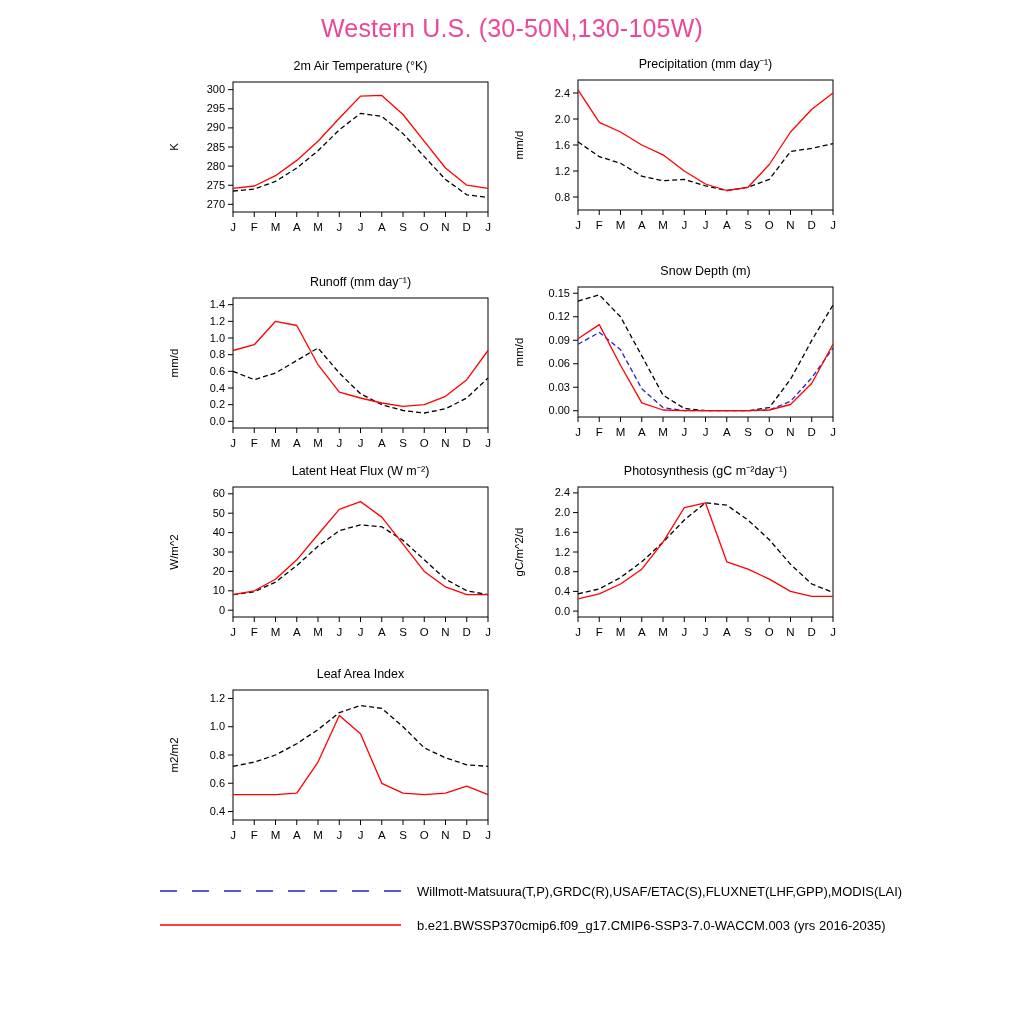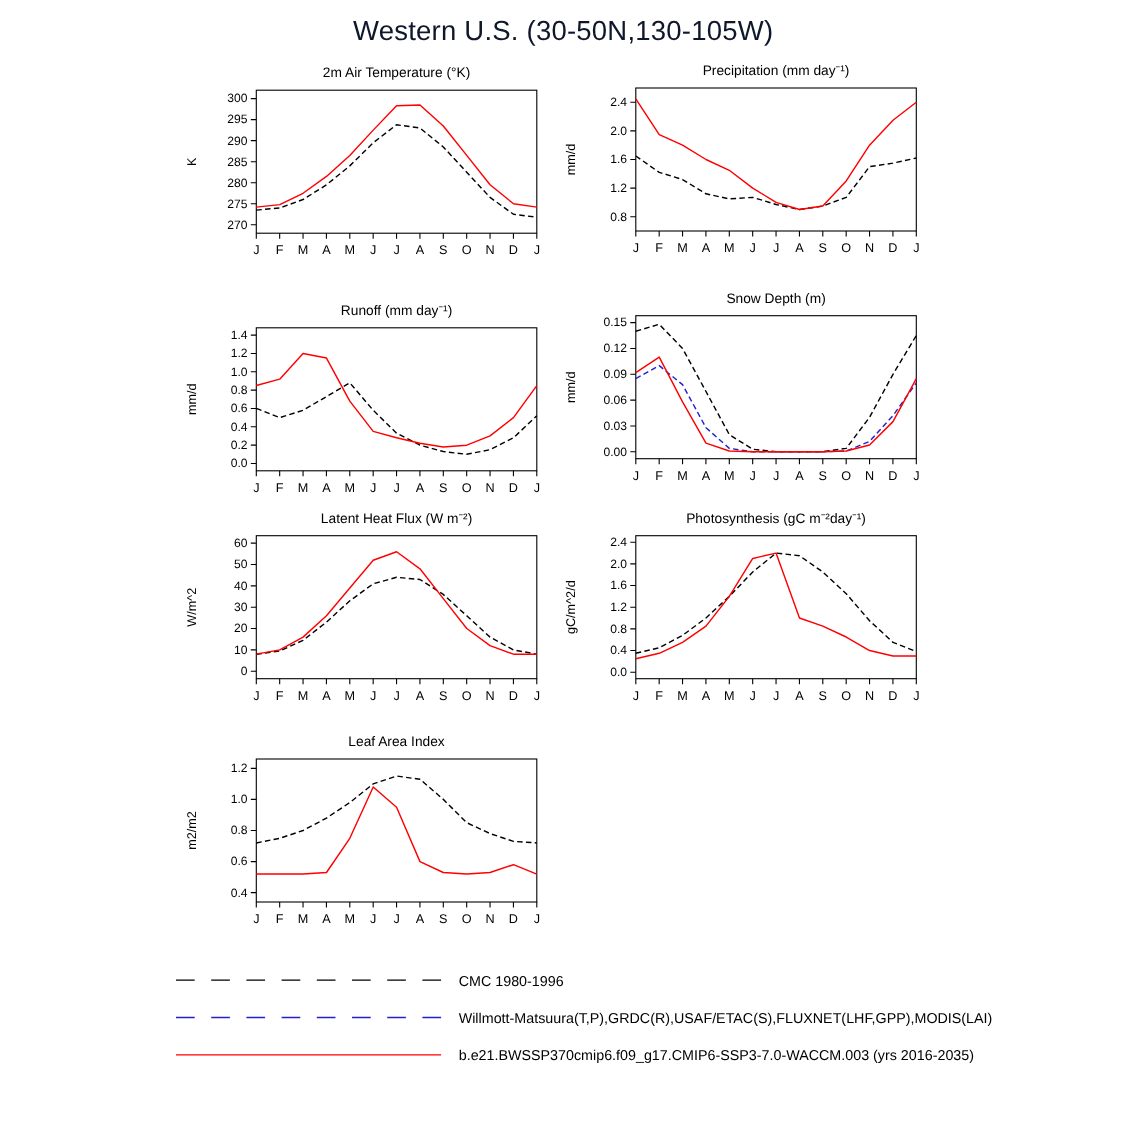"Western U.S. (30-50N,130-105W)" .page-title { color: #0f172a -> #ec4899 }
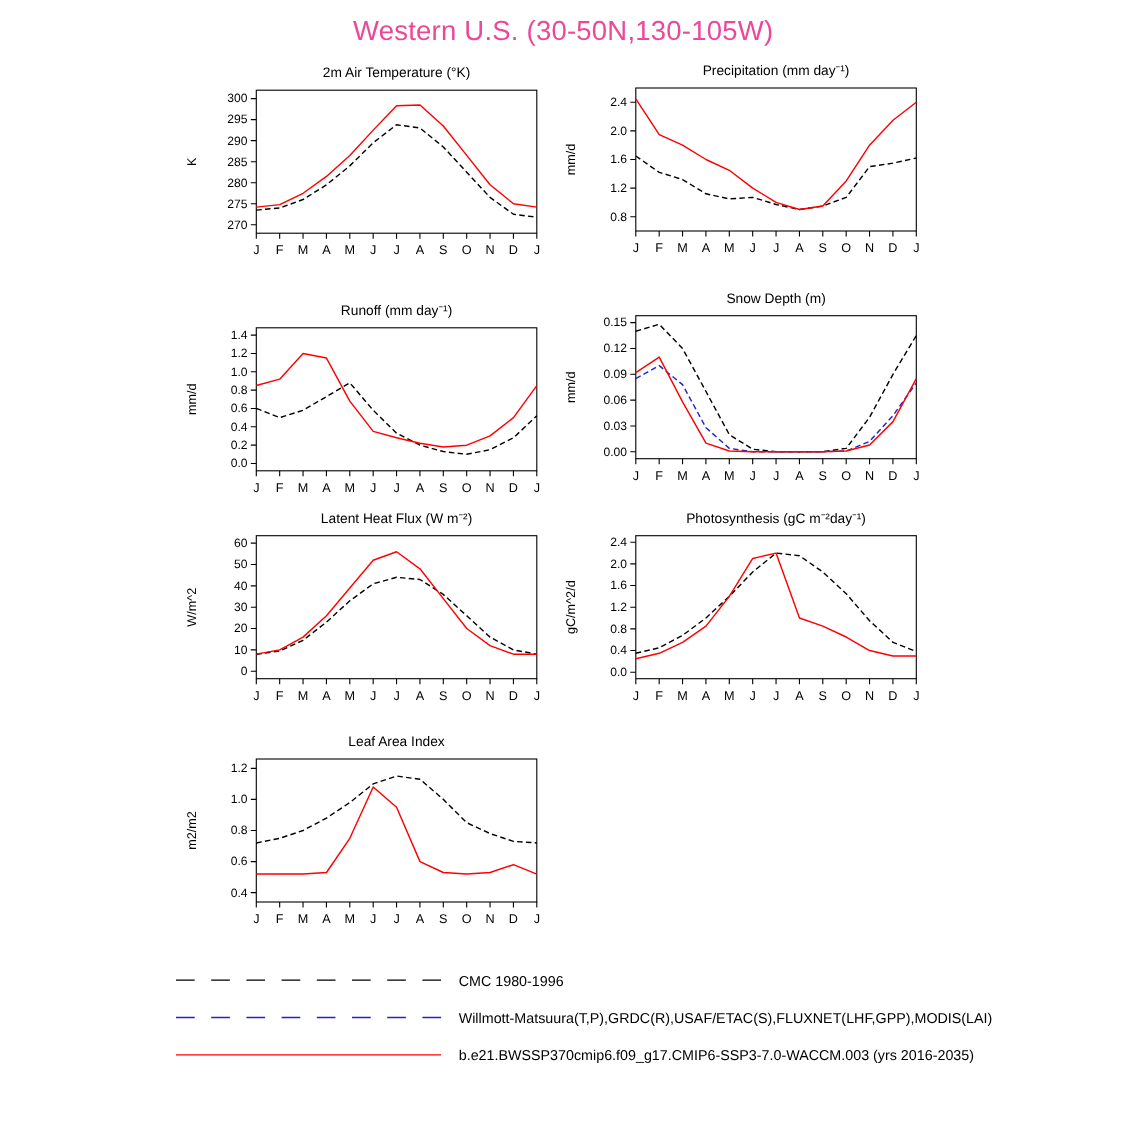"CMC 1980-1996" div.legend-row { html: <div> <svg> <line></line> </svg> <span>CMC 1980-1996</span> </div> -> none }
